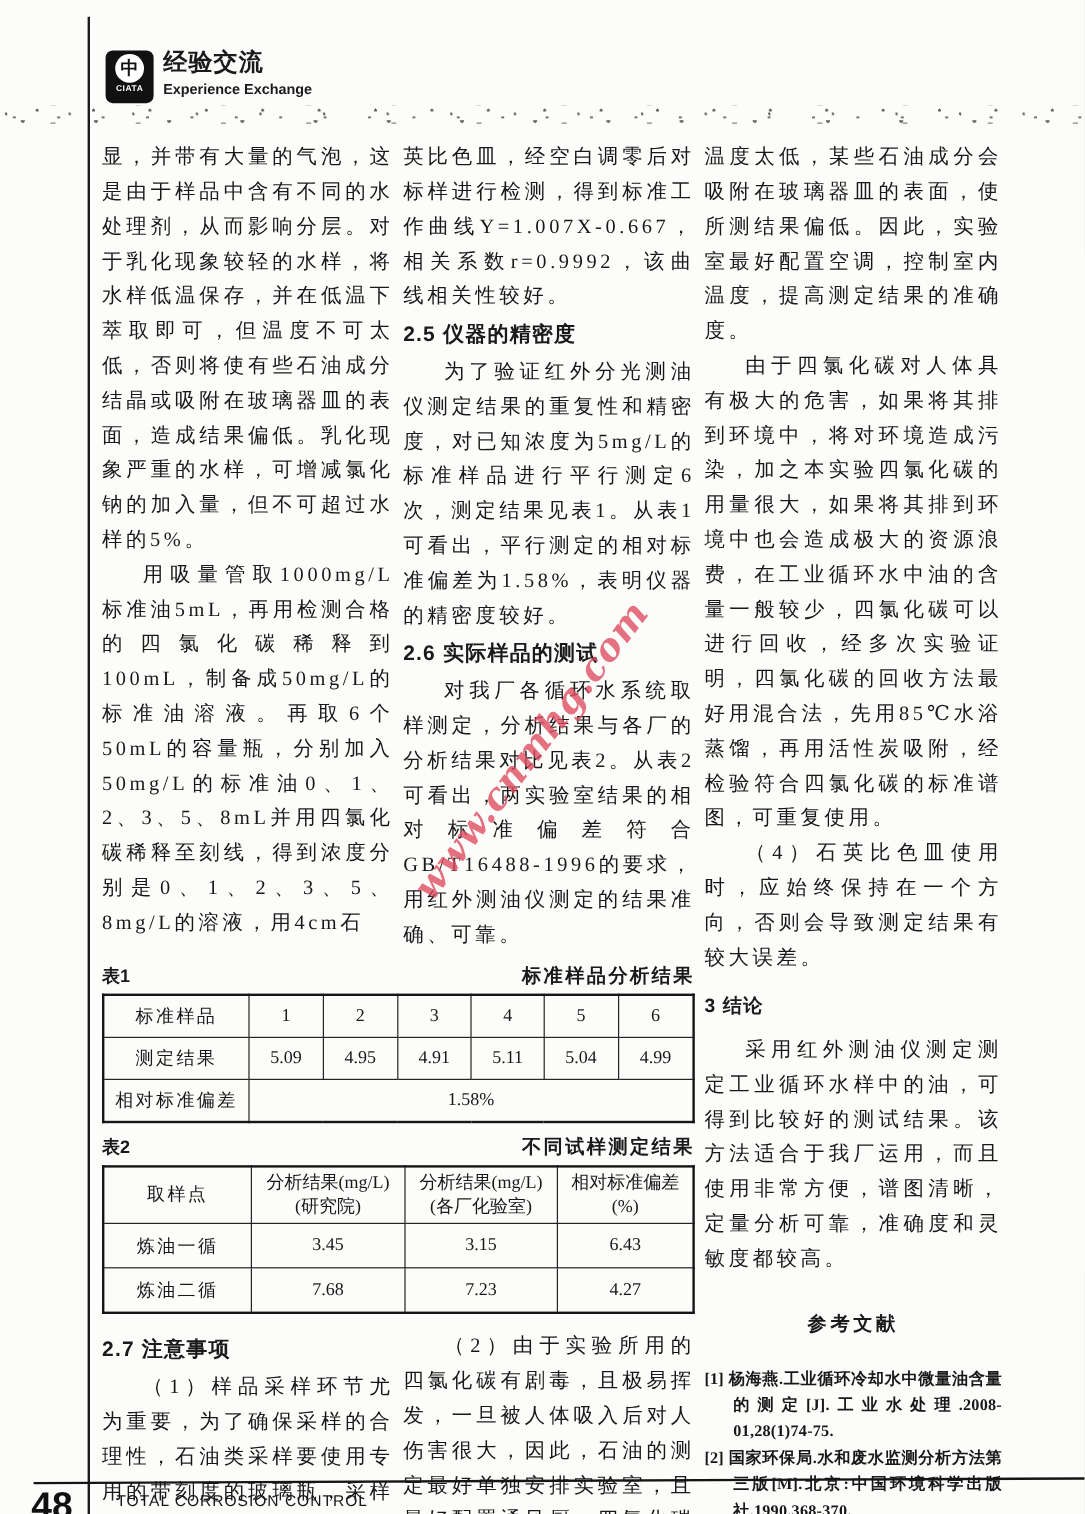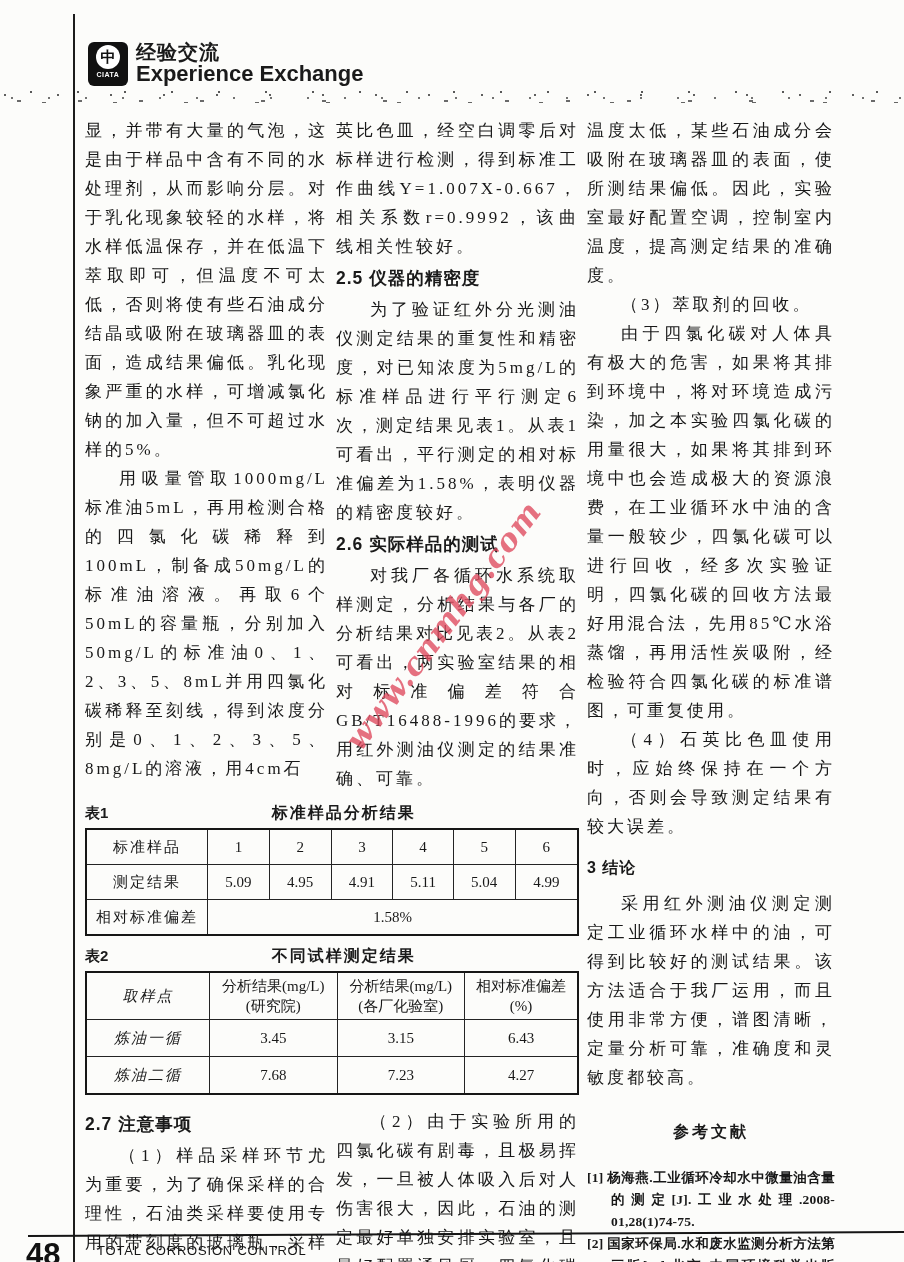"Experience Exchange" .hdr-en { font-size: 22px -> 12px }
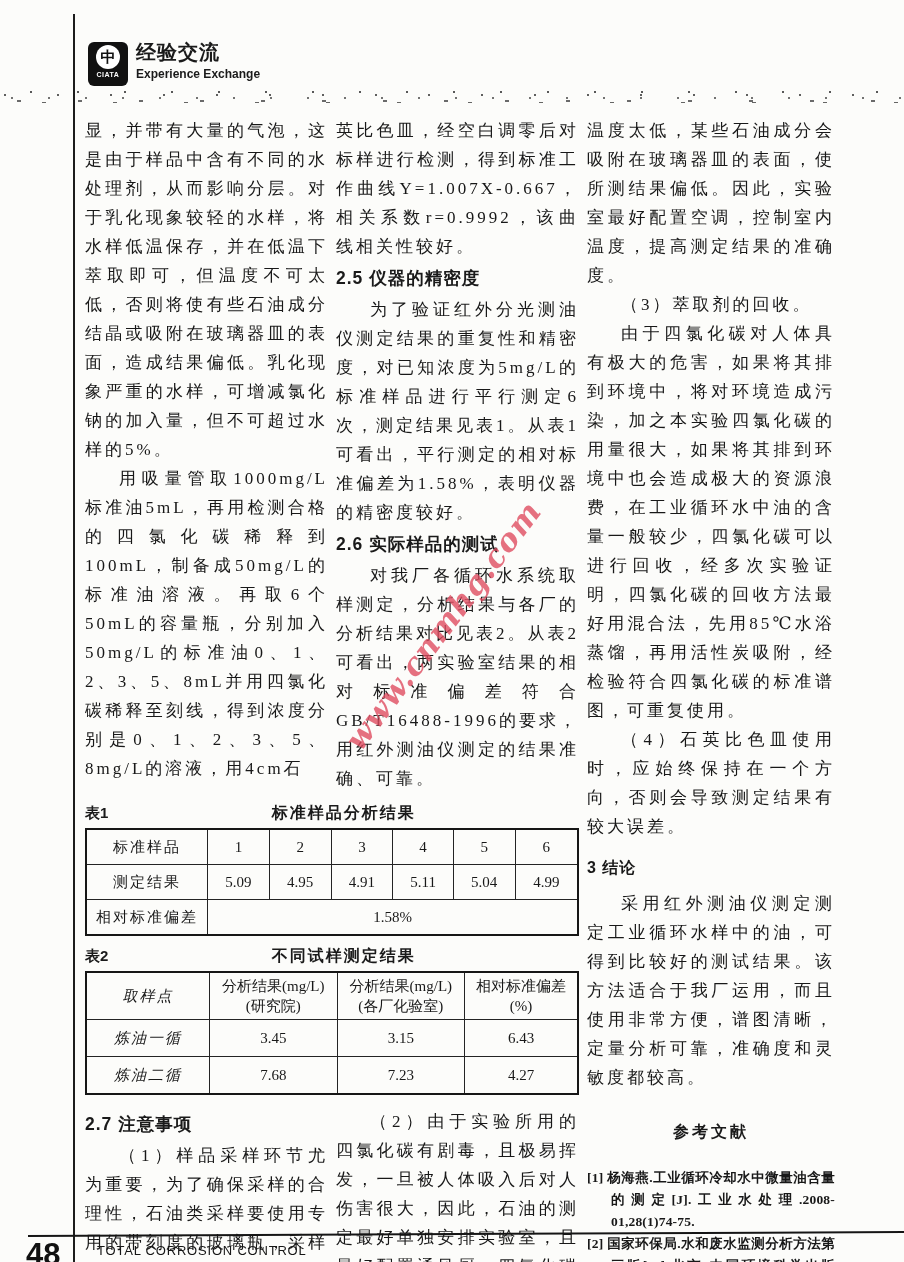"（3）萃取剂的回收。" p.body { html: <p>（3）萃取剂的回收。</p> -> none }
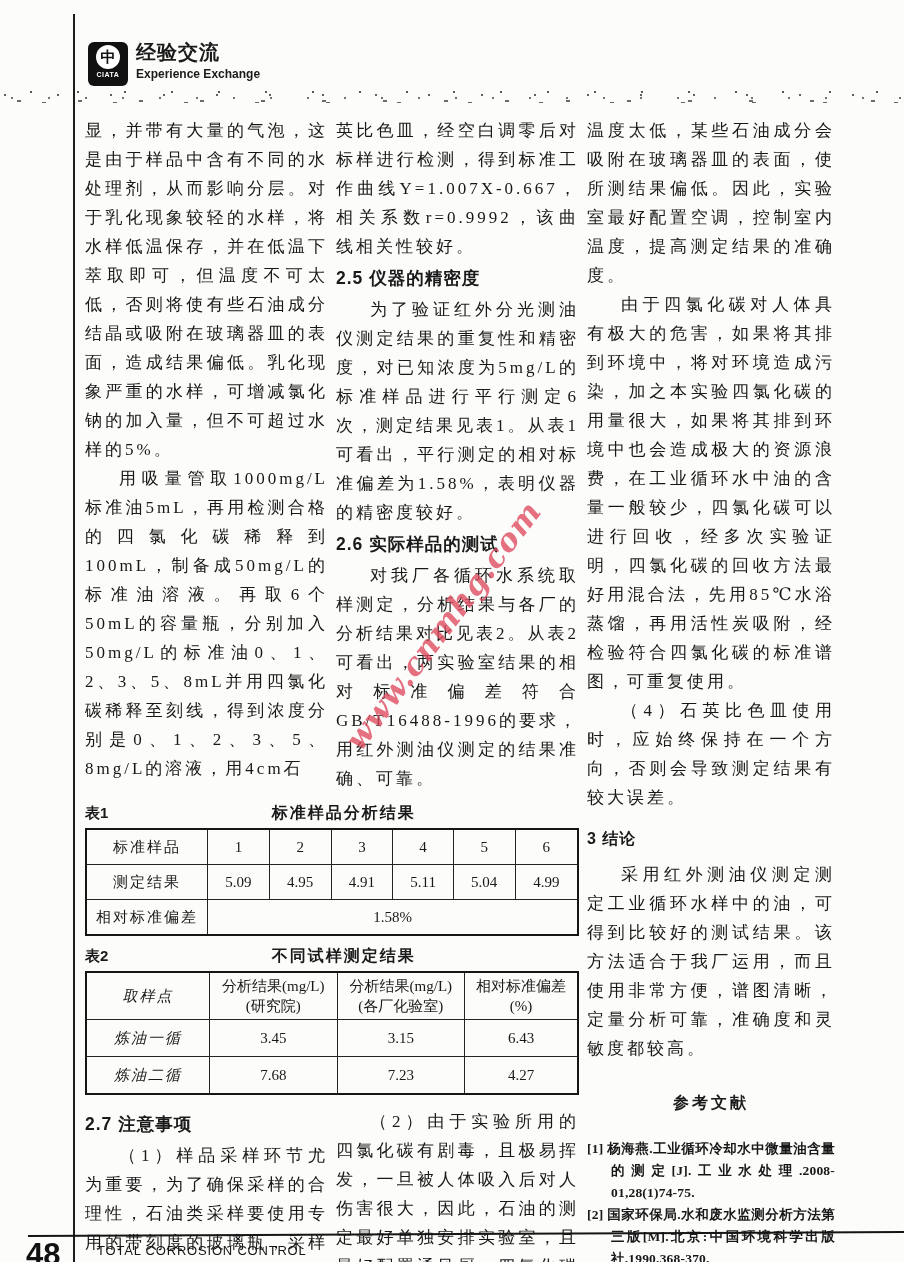"标准样品分析结果" .tbl-title { text-align: center -> right }
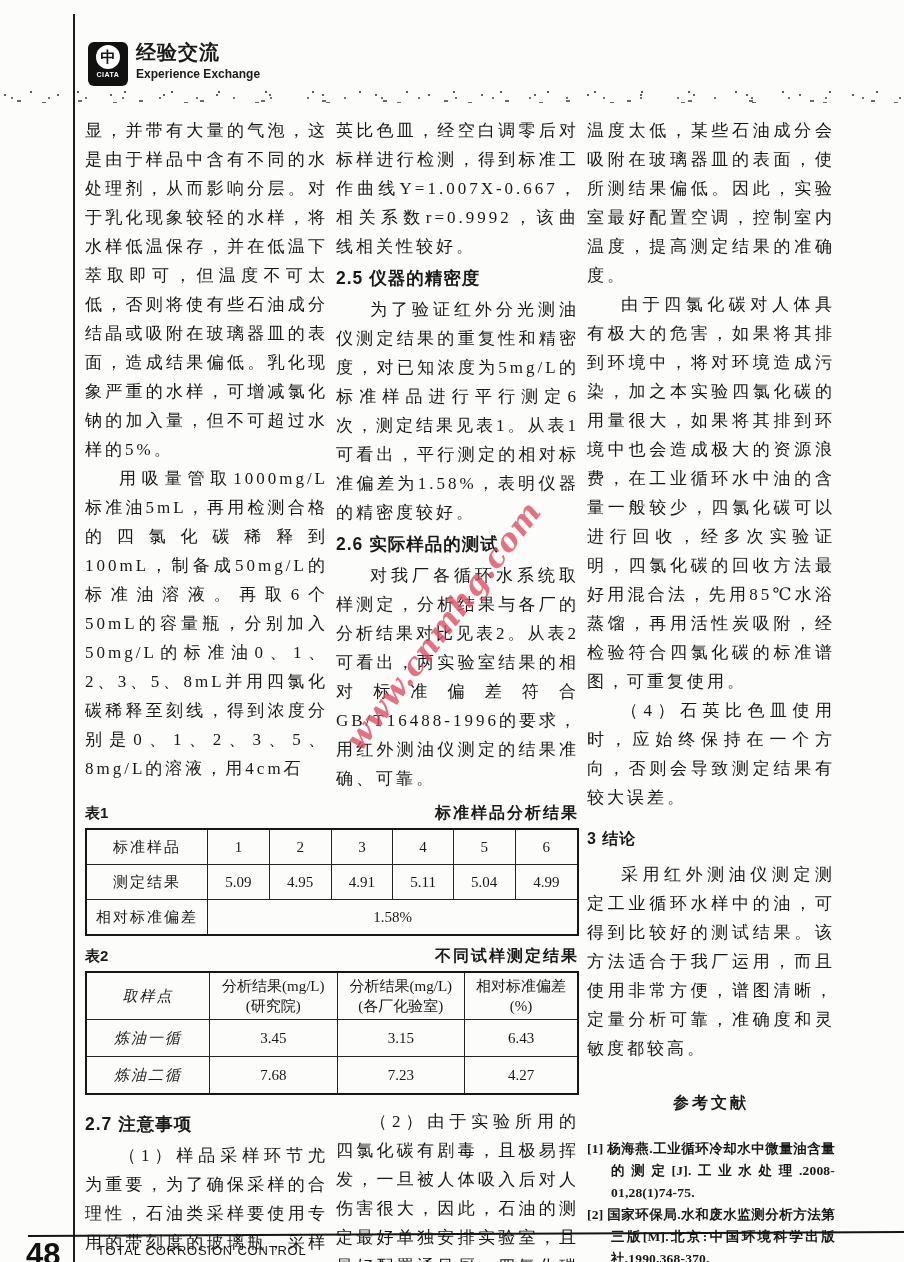"取样点" #t2 td.c0,#t2 th.c0 { font-style: italic -> none }
